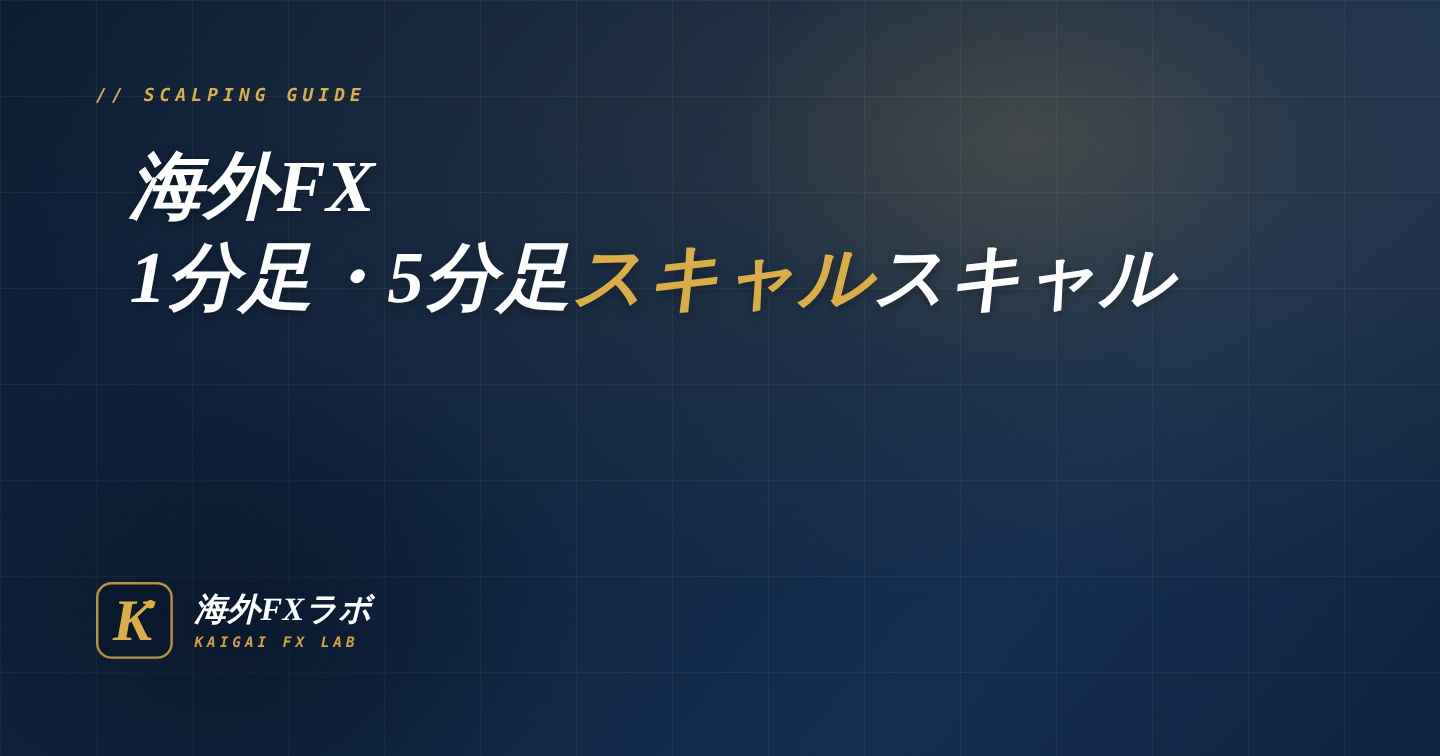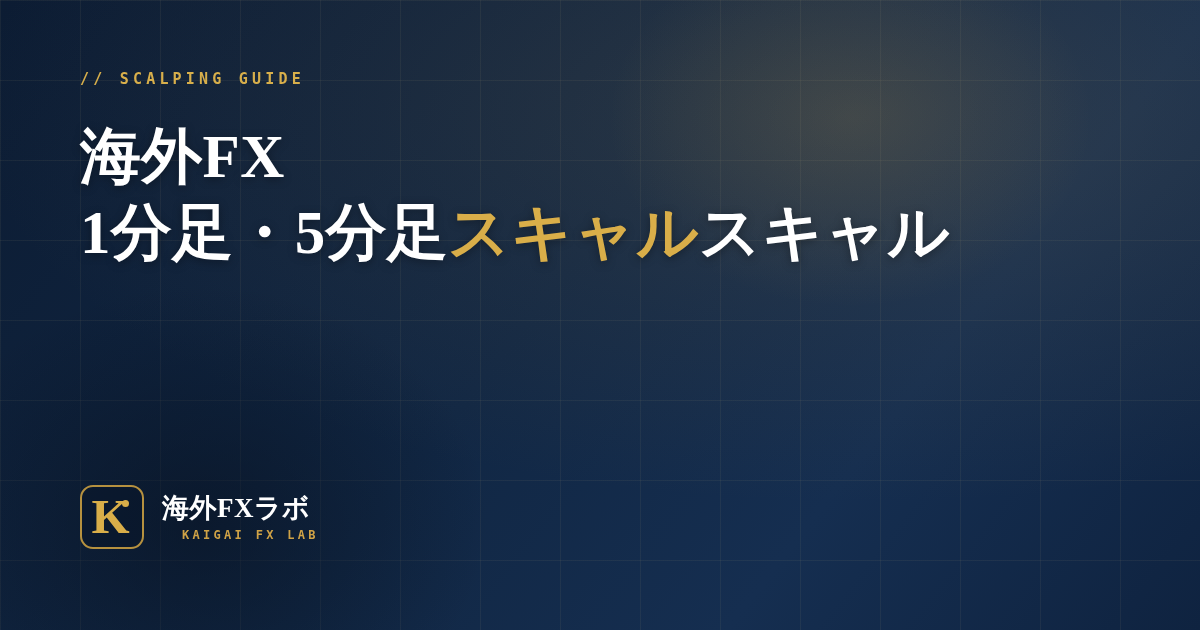"// SCALPING GUIDE" * { font-style: none -> italic }
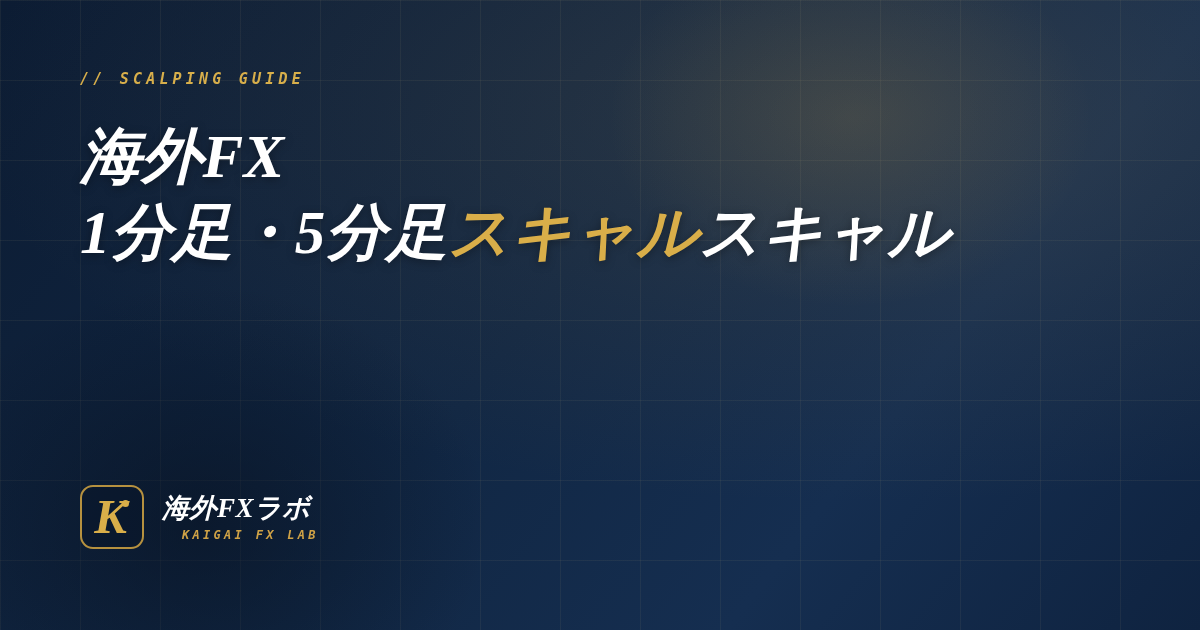"海外FX" .headline .ln { margin-left: none -> 28px }
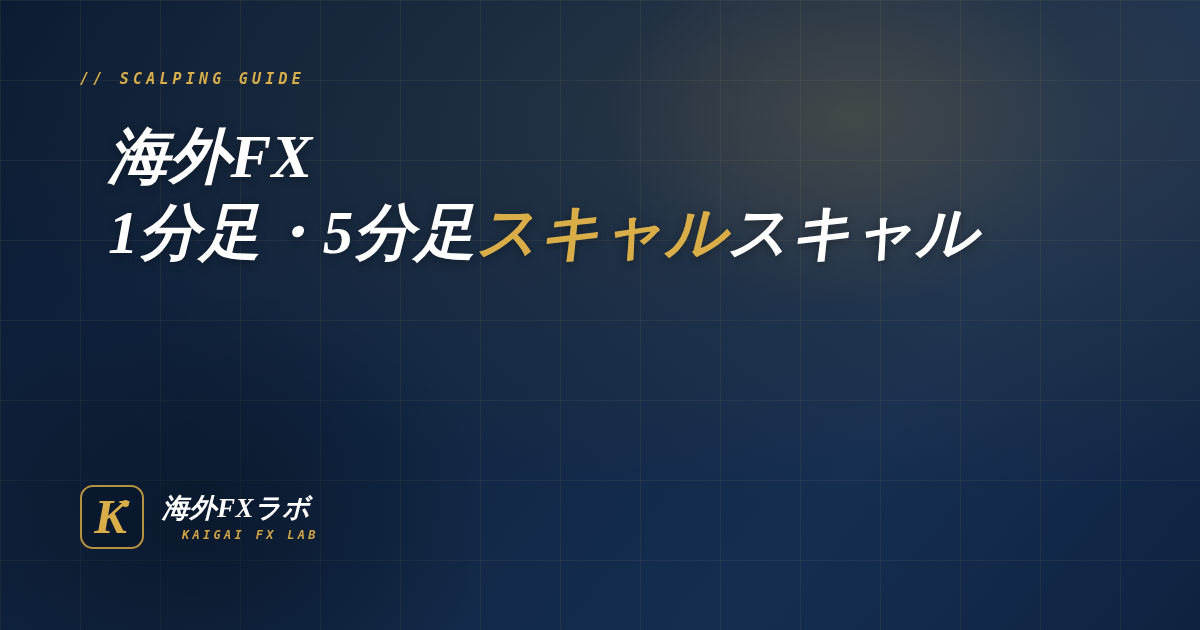"KAIGAI FX LAB" .brand-sub { margin-left: 20px -> none }
